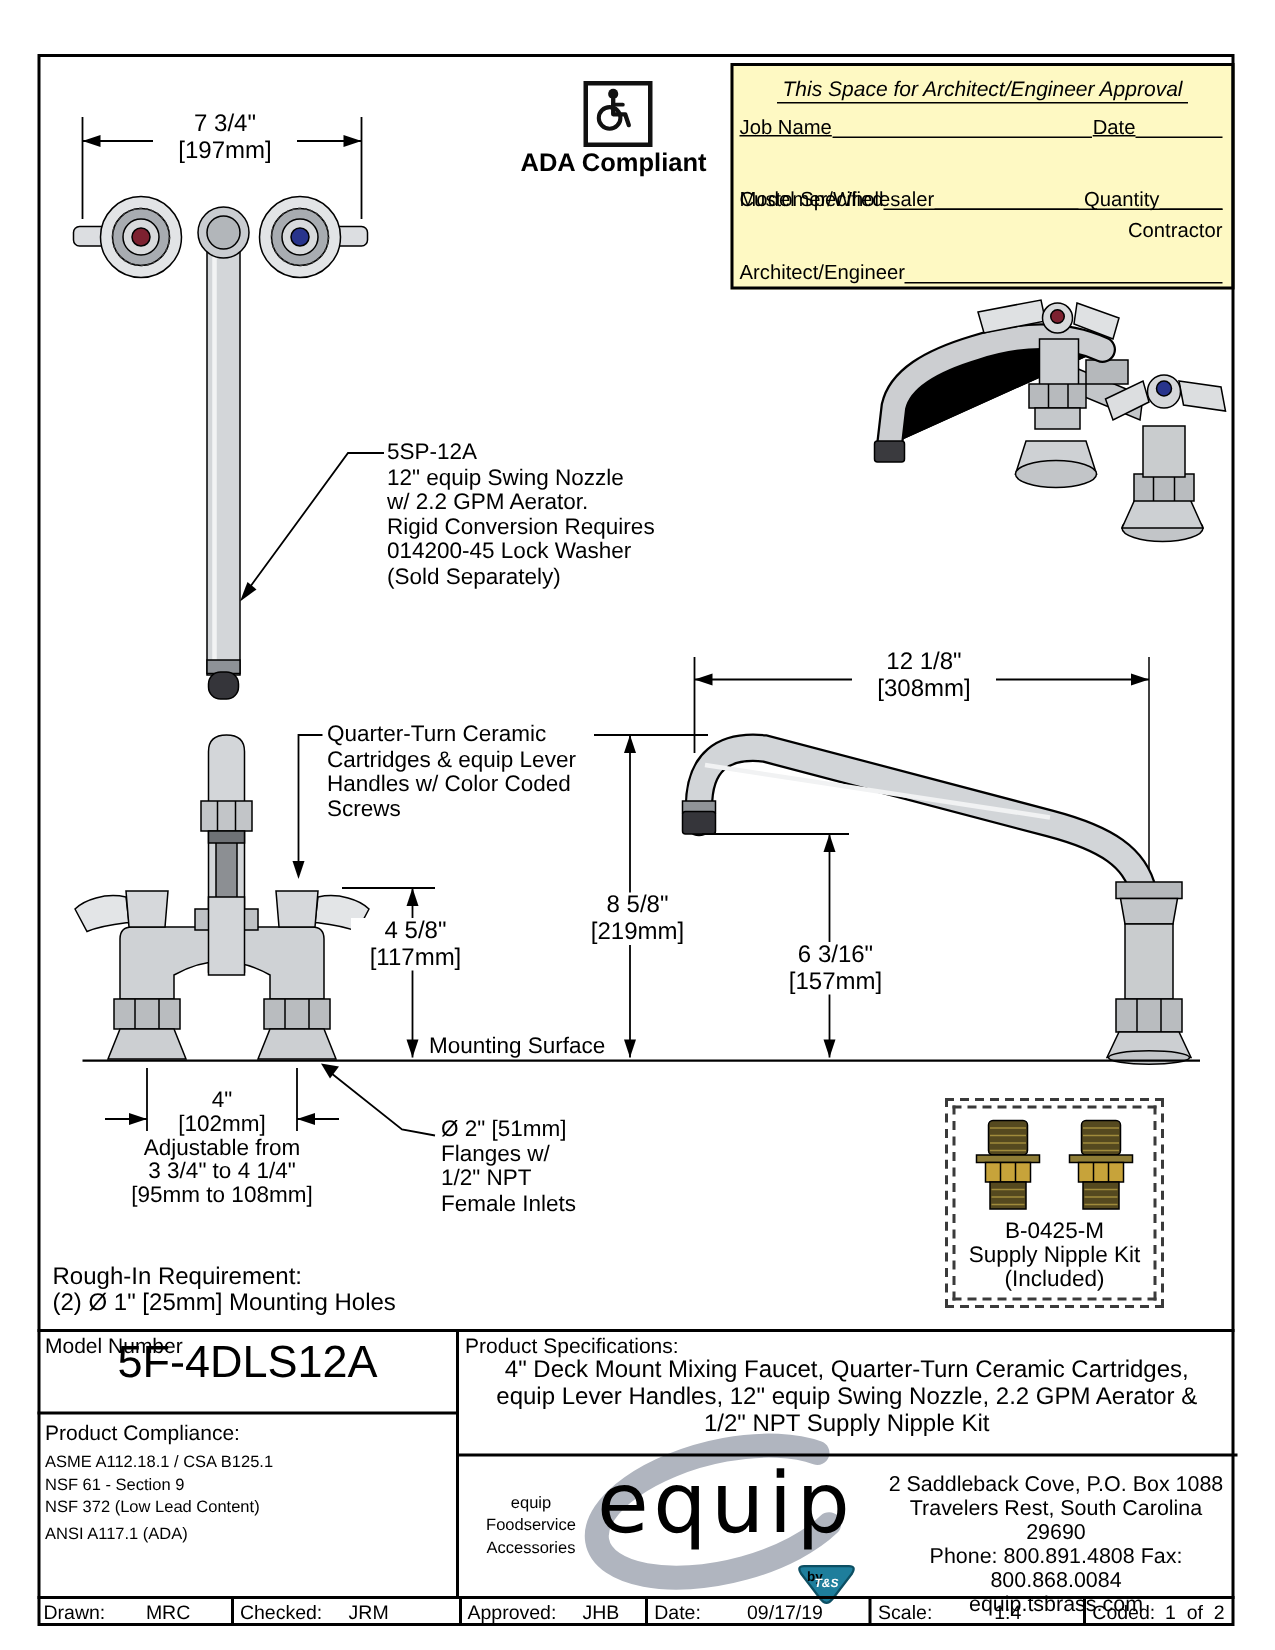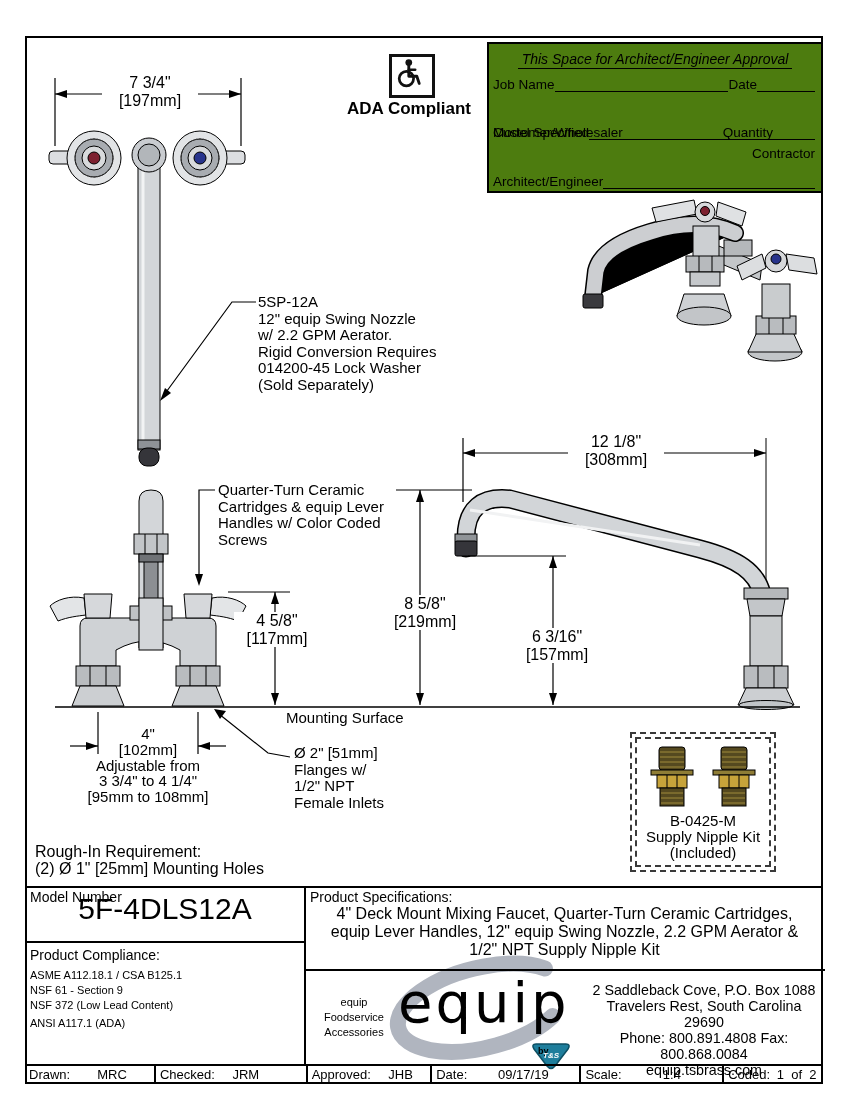"This Space for Architect/Engineer" .approval { background: #4d7c0f -> #fef9c3 }
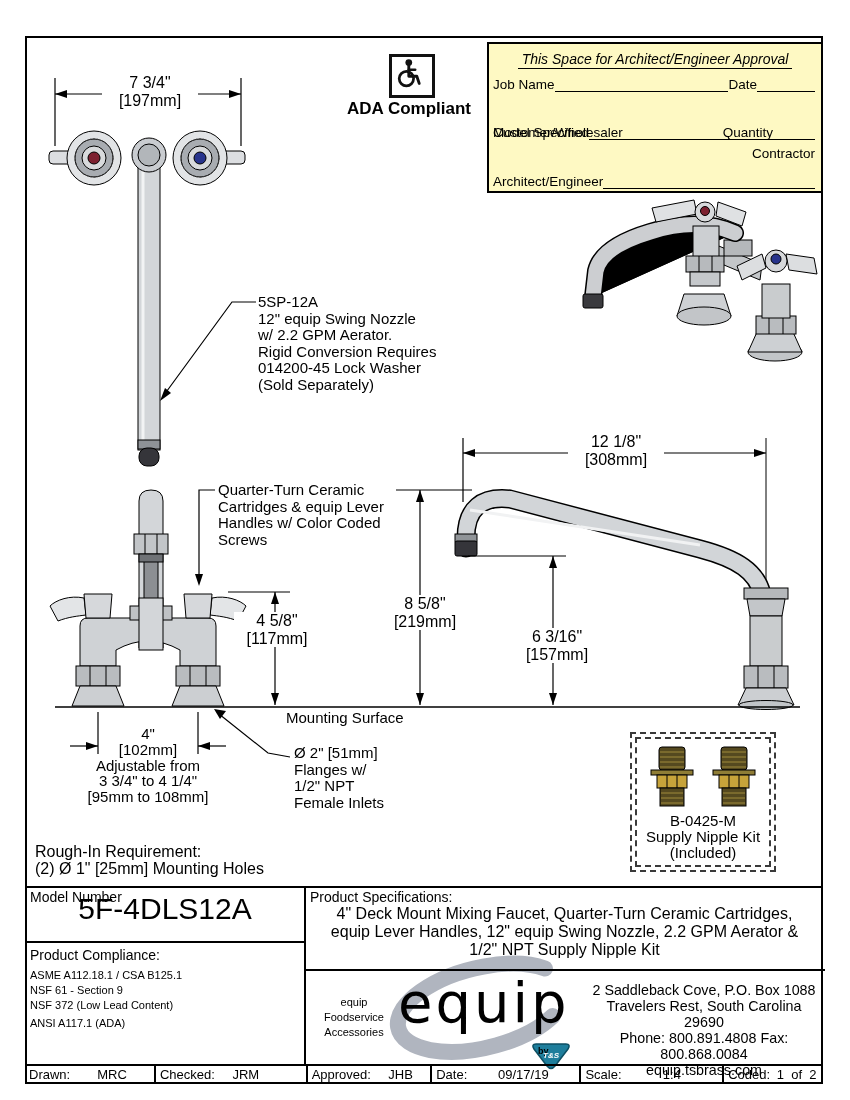"Job Name" div.arow { text-decoration: none -> underline }
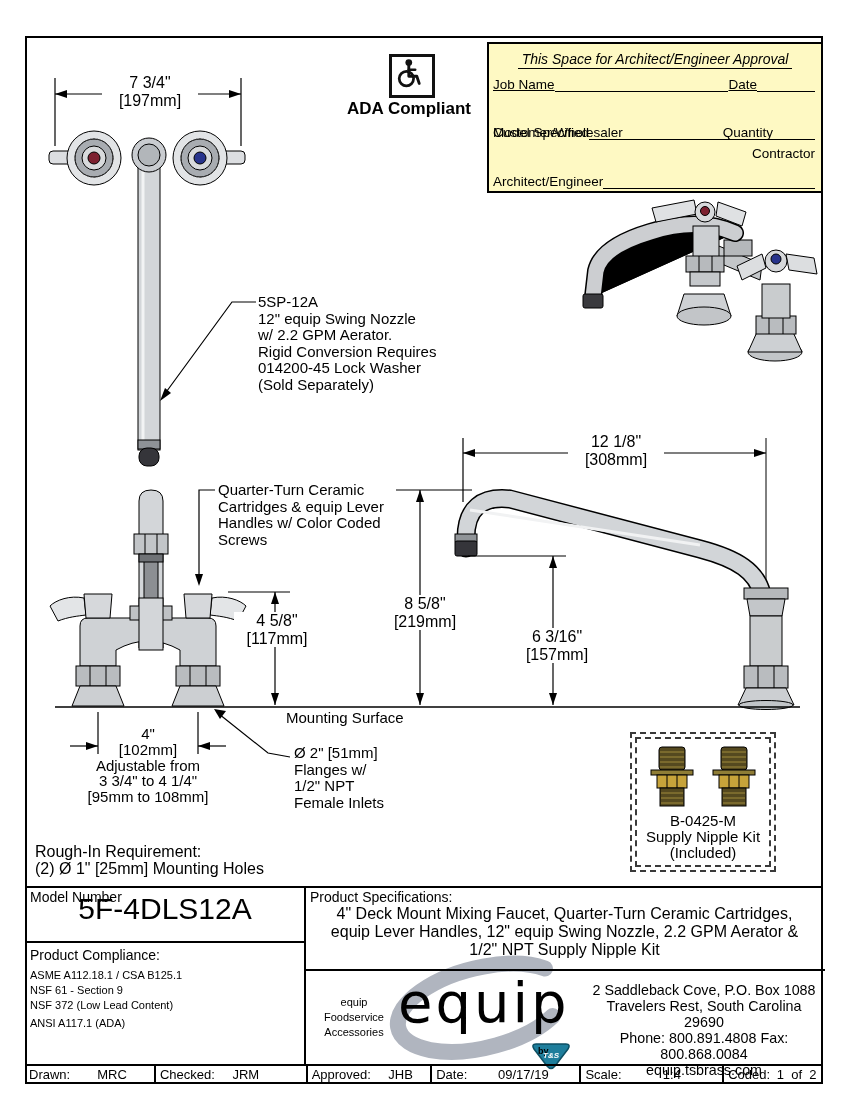"Mounting Surface" div.t { margin-top: 20px -> none }
